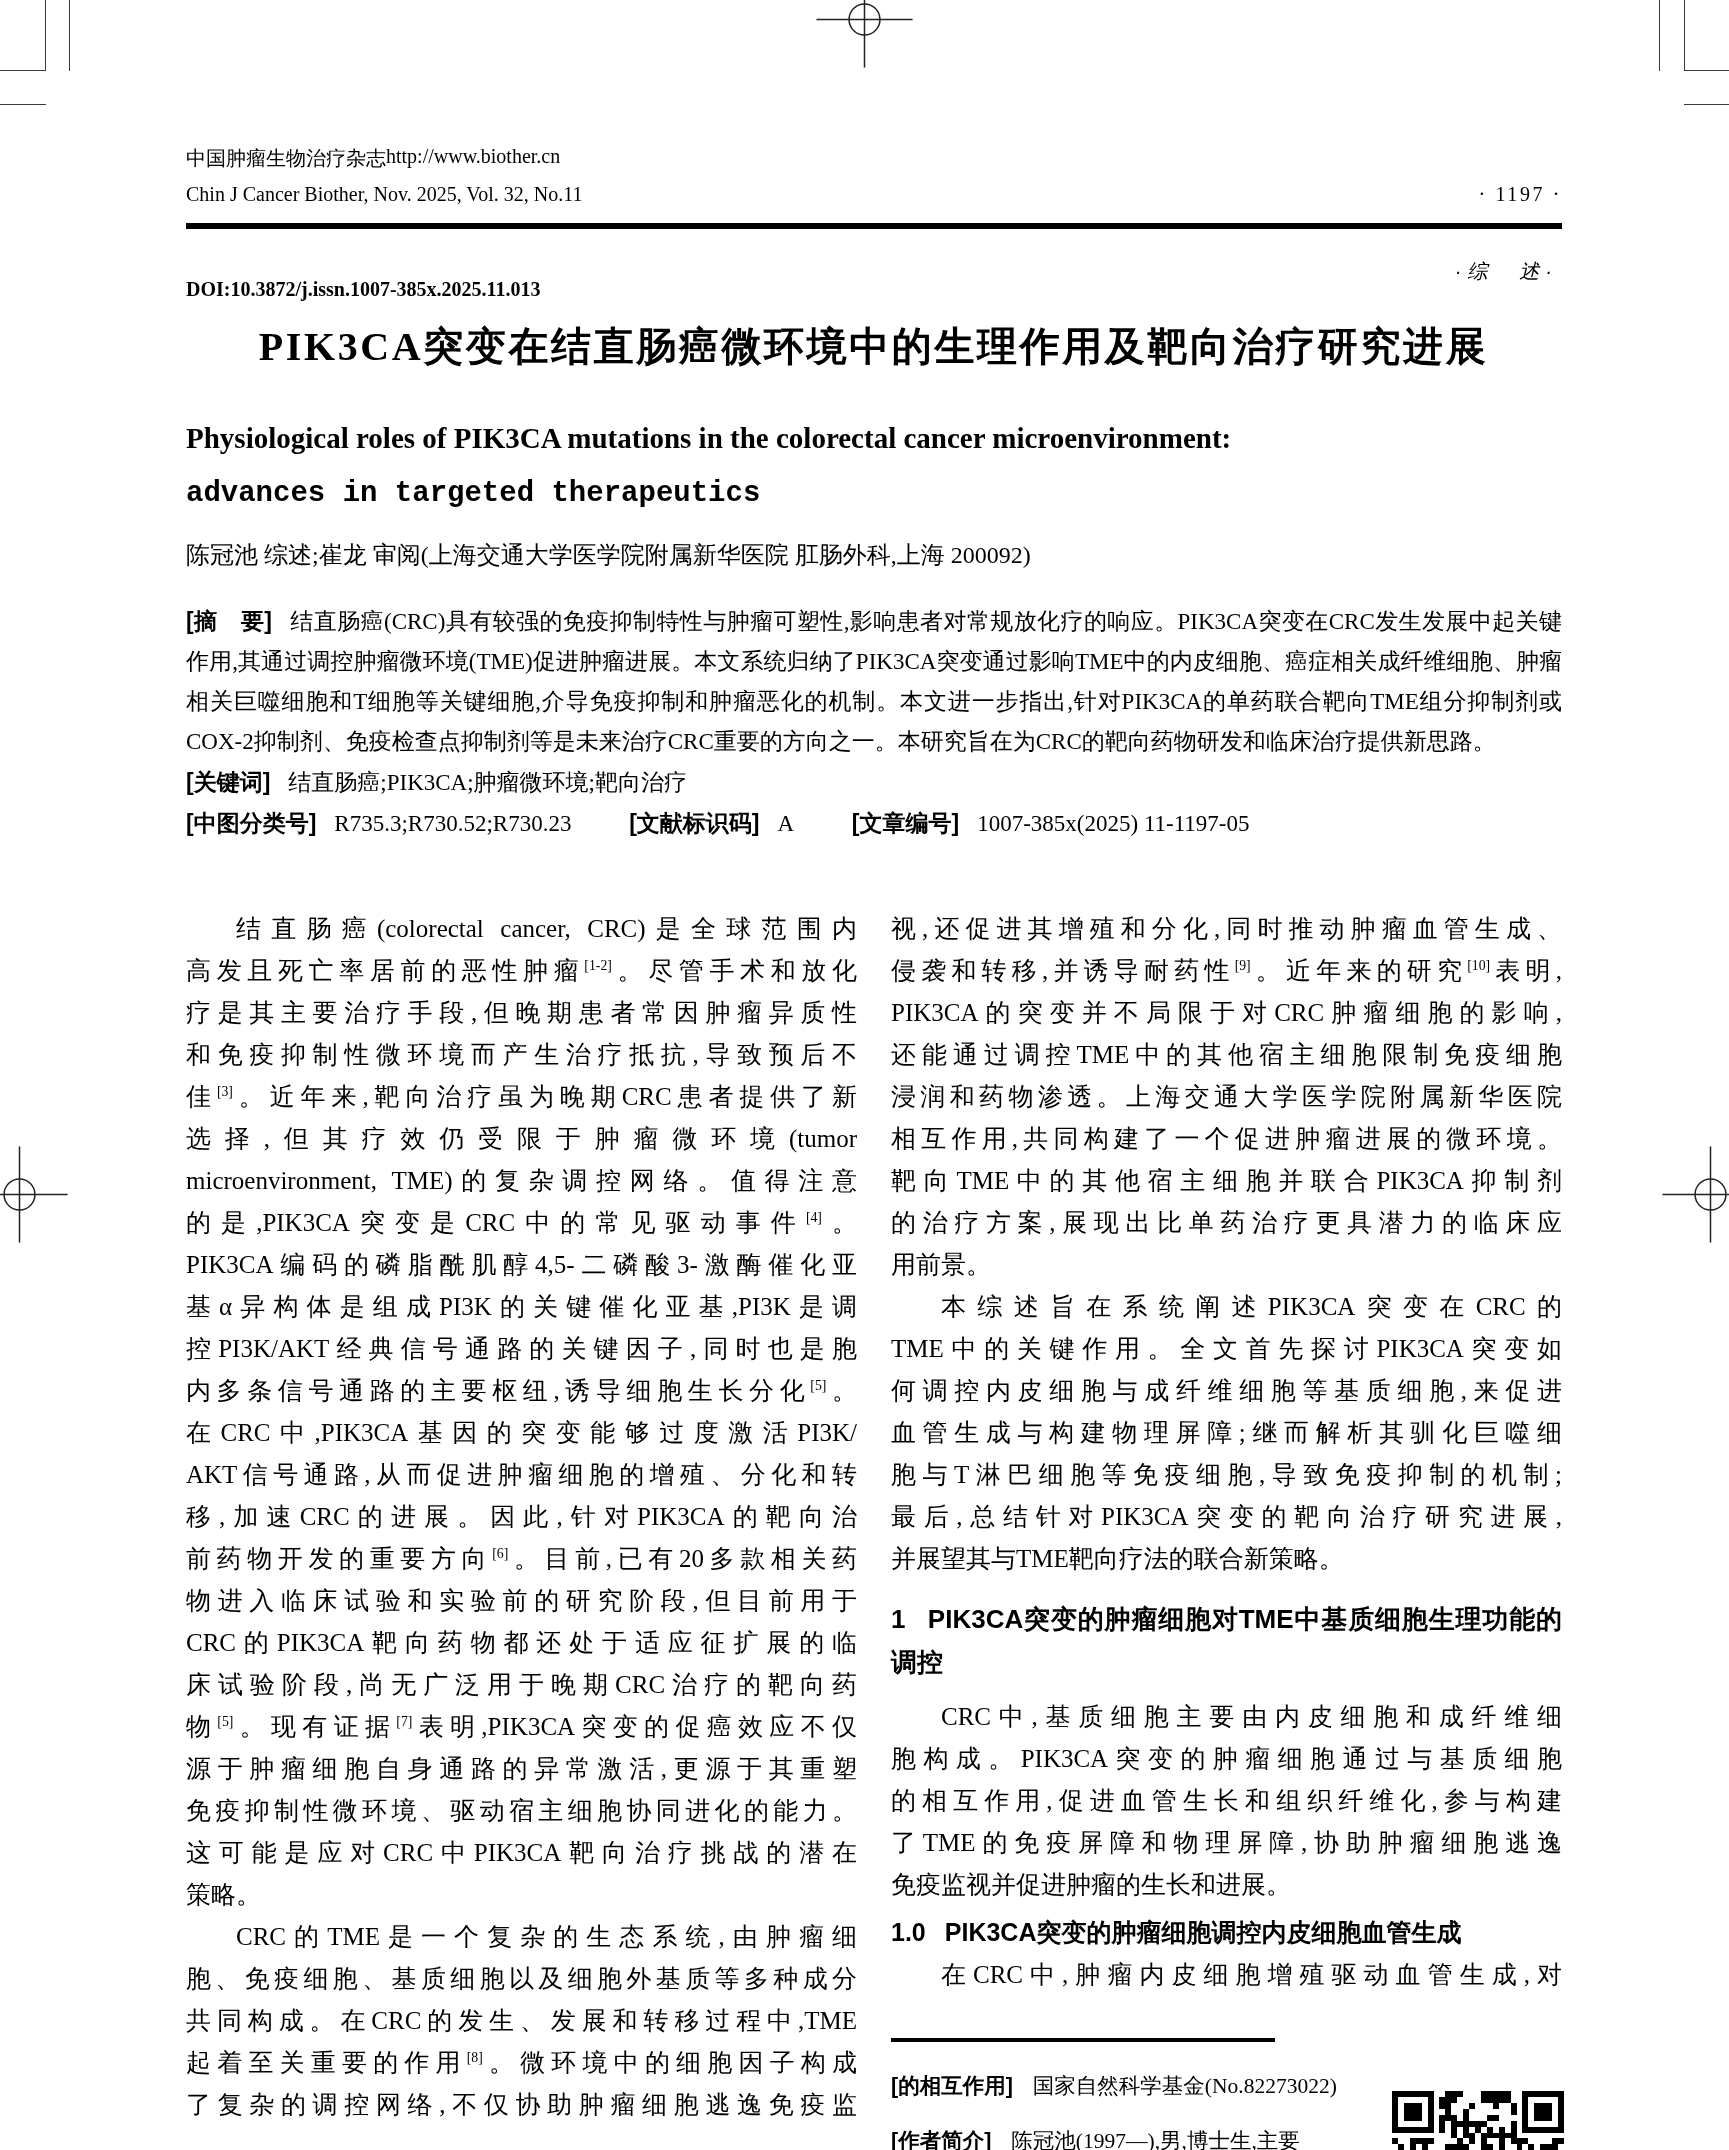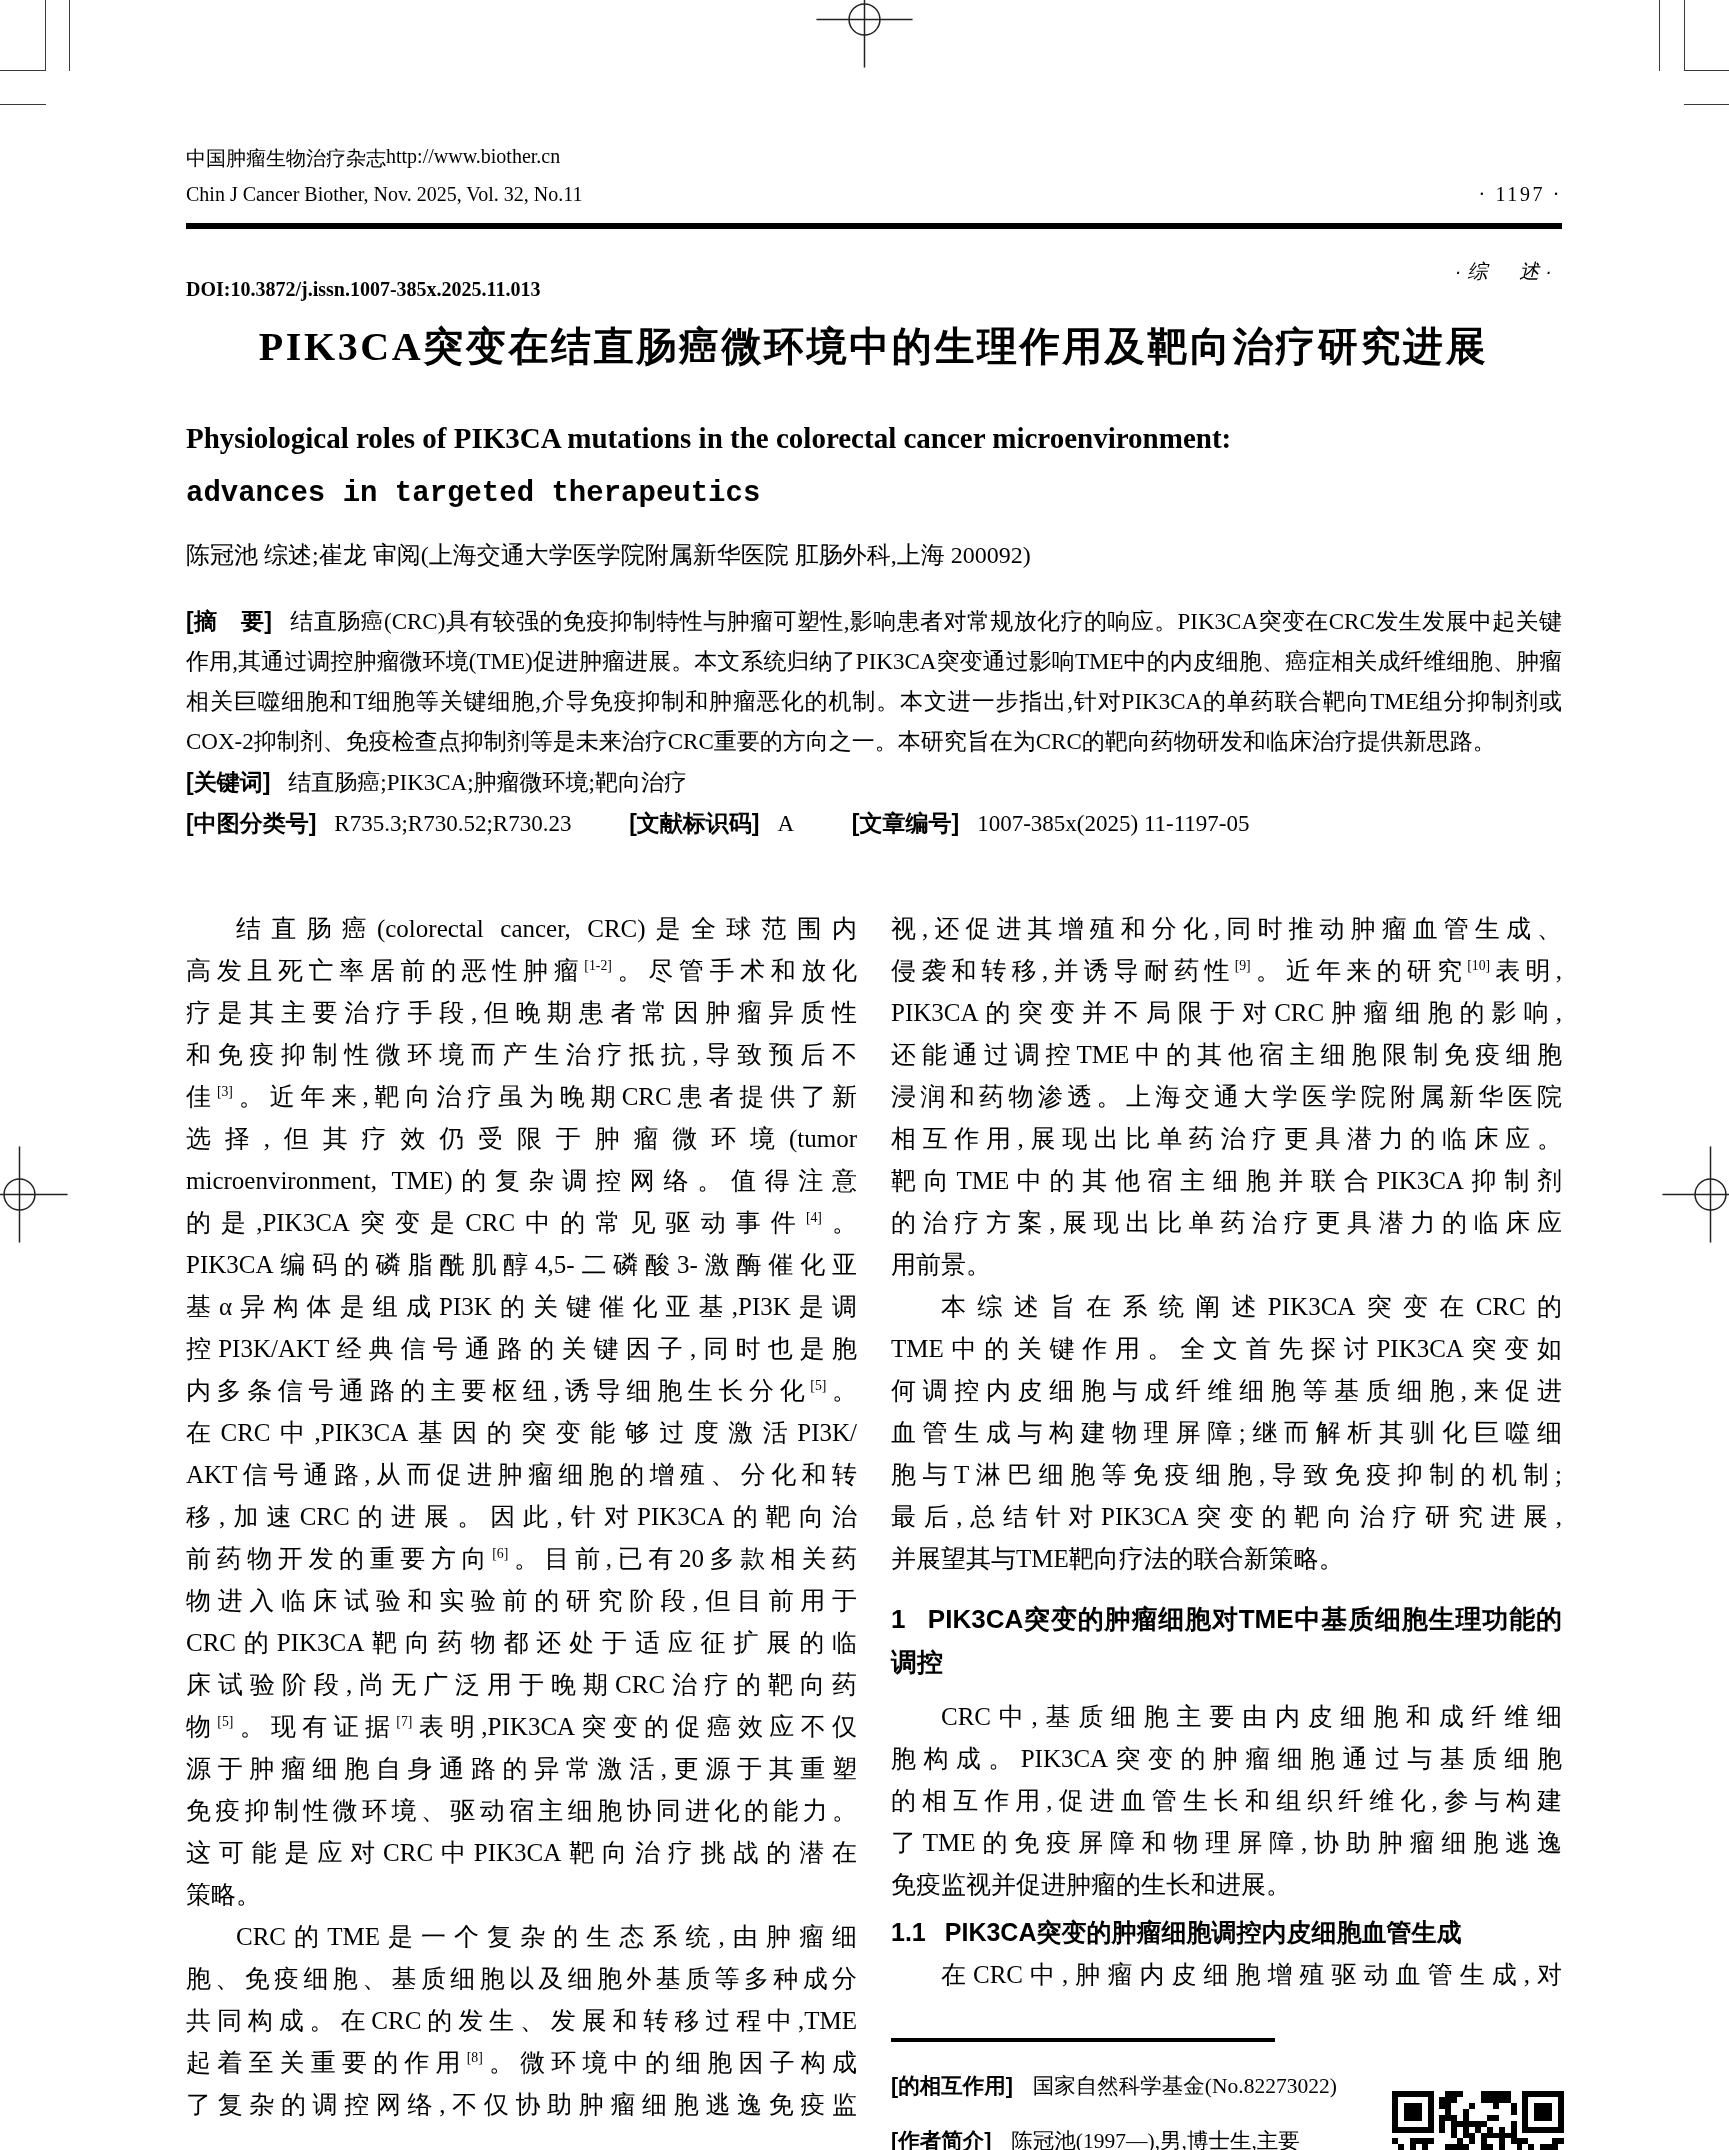"相互作用,展现出比单药治疗更具潜力的临床应。" div.line { text: ,展现出比单药治疗更具潜力的临床应 -> ,共同构建了一个促进肿瘤进展的微环境 }
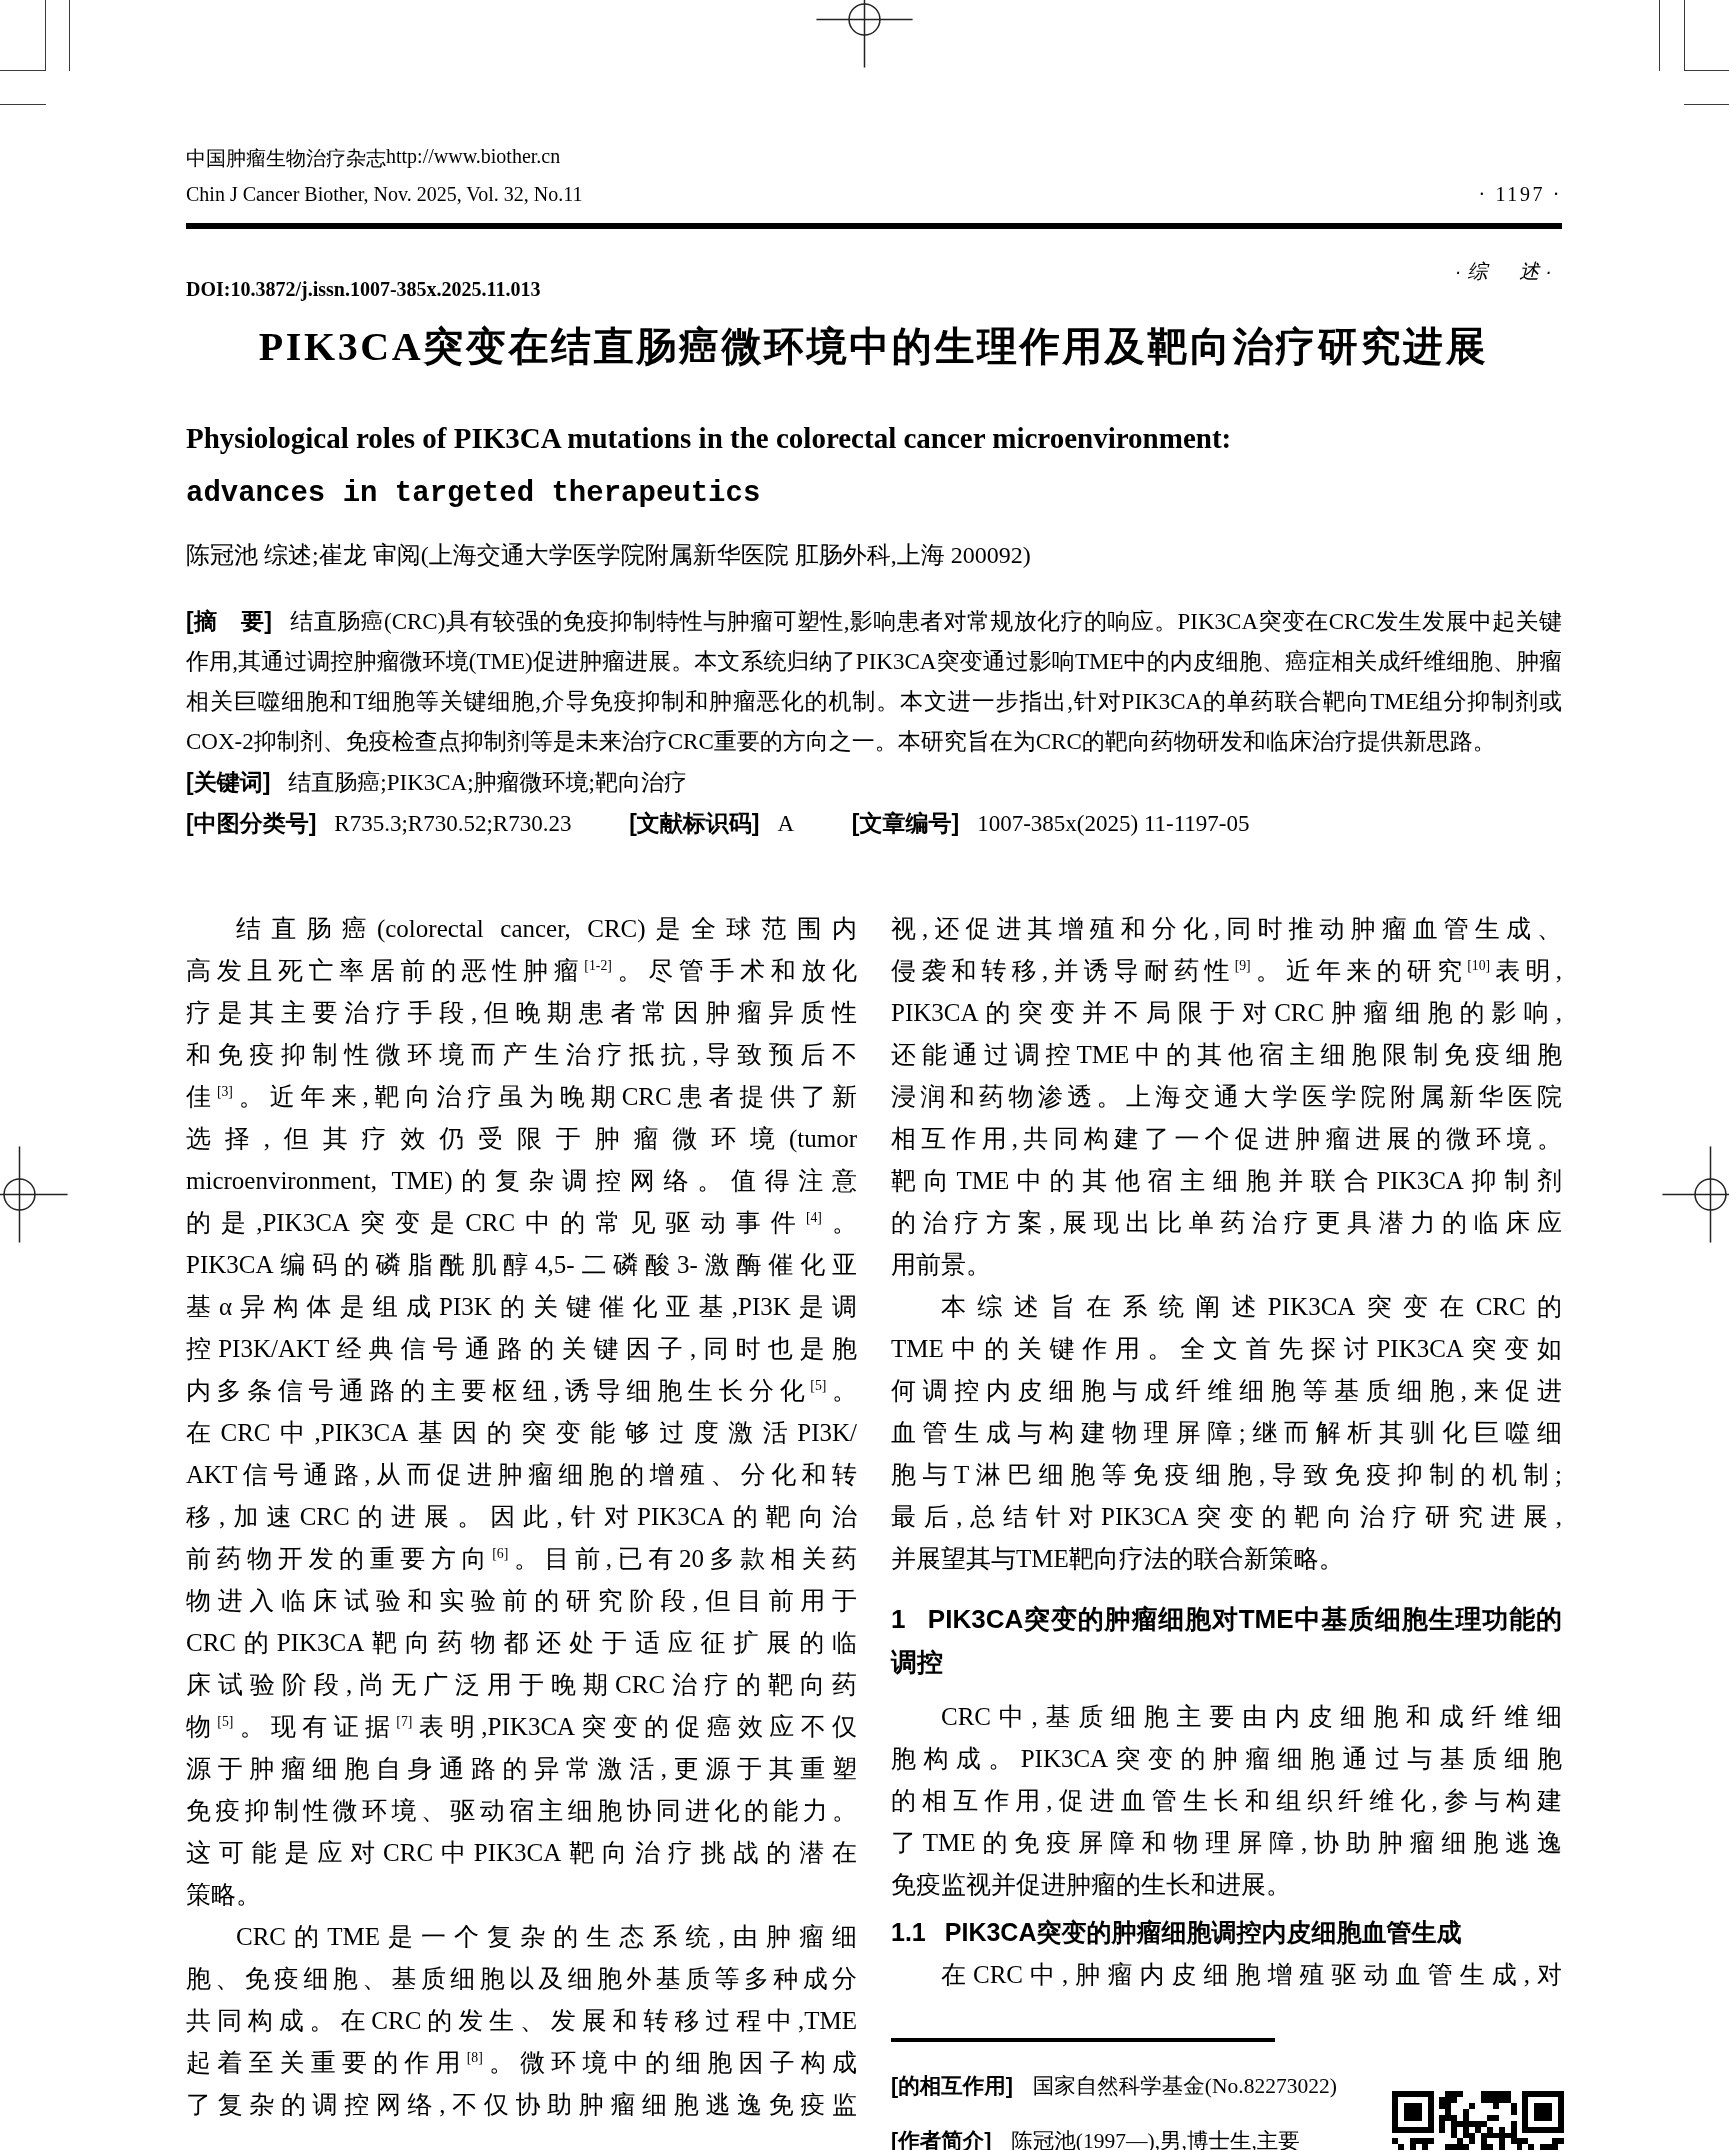"1.1" span.hnum { text: 1.1 -> 1.0 }
